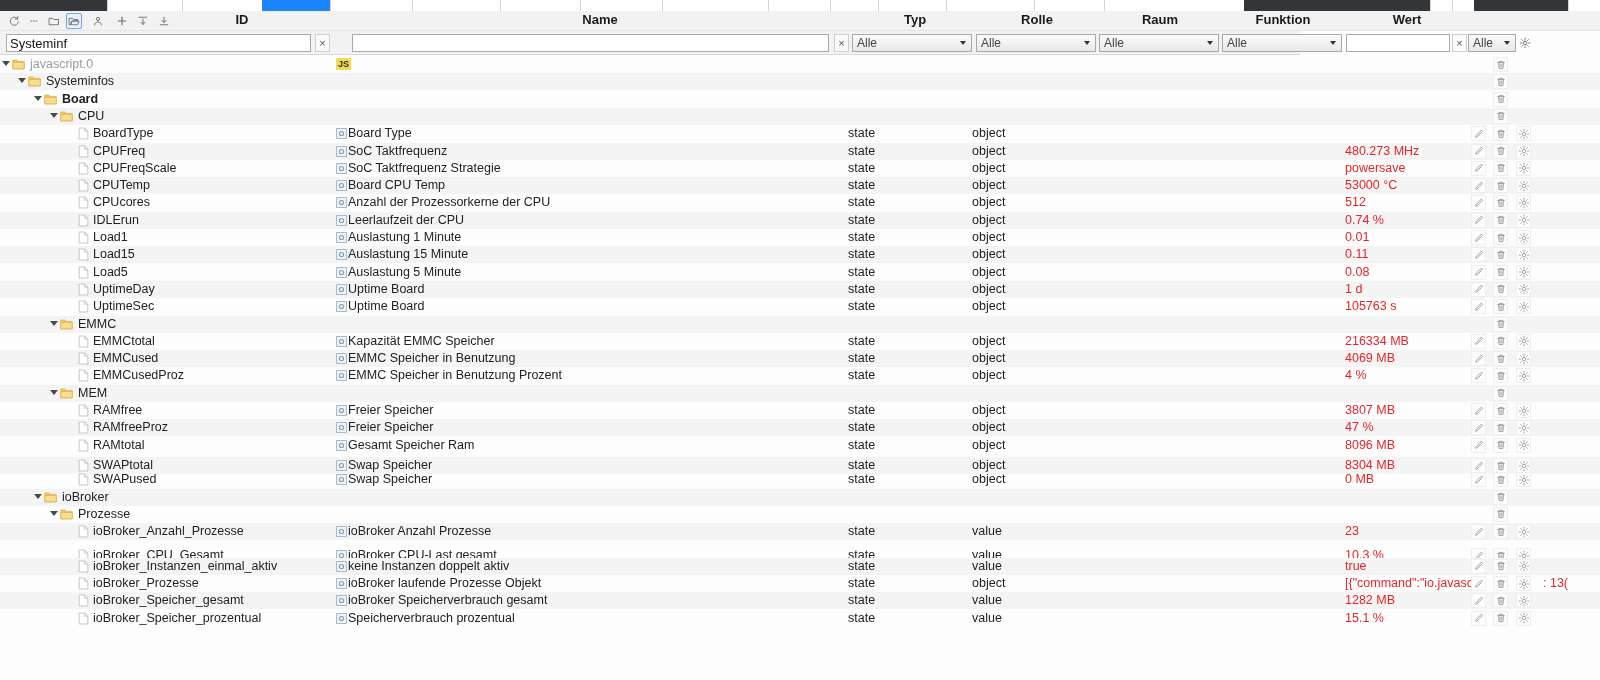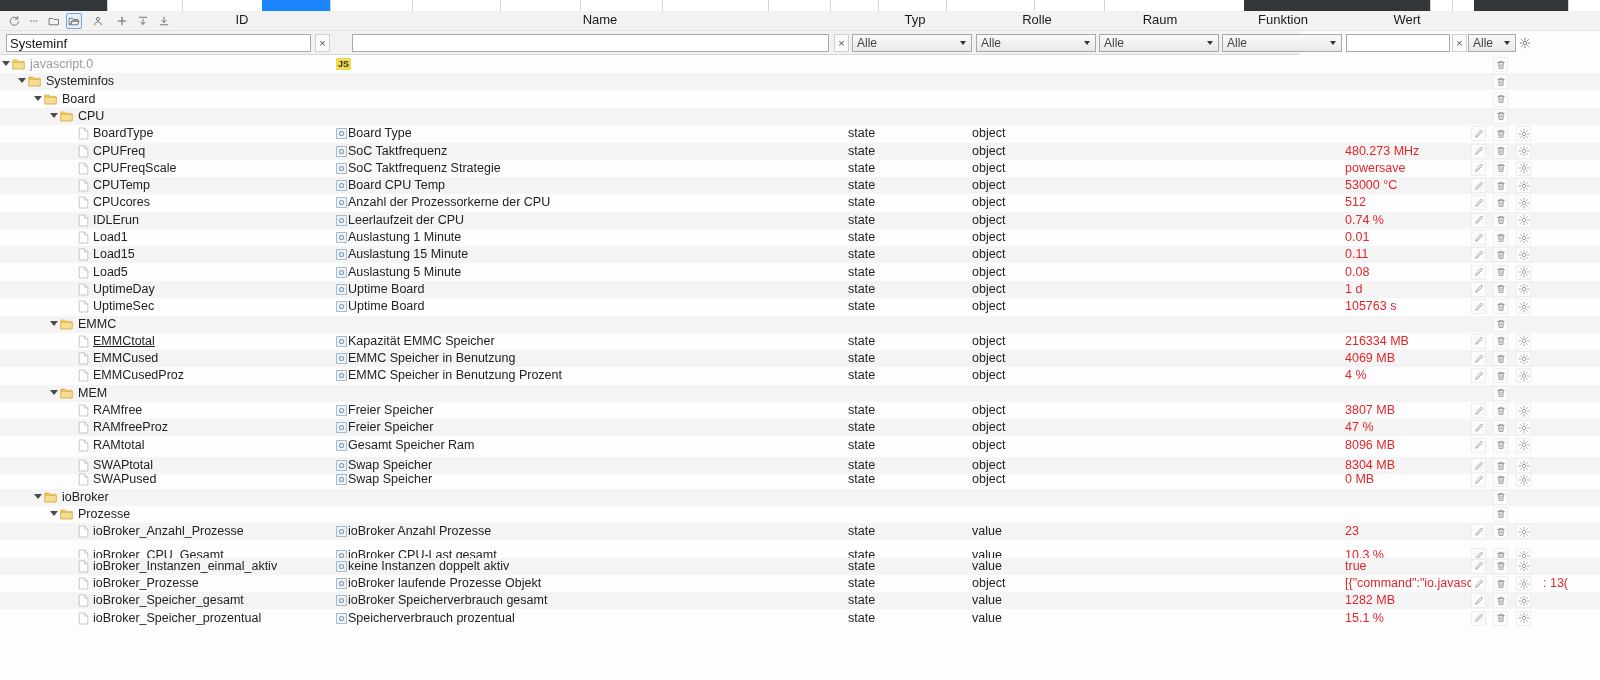"ID" .hdr { font-weight: normal -> bold }
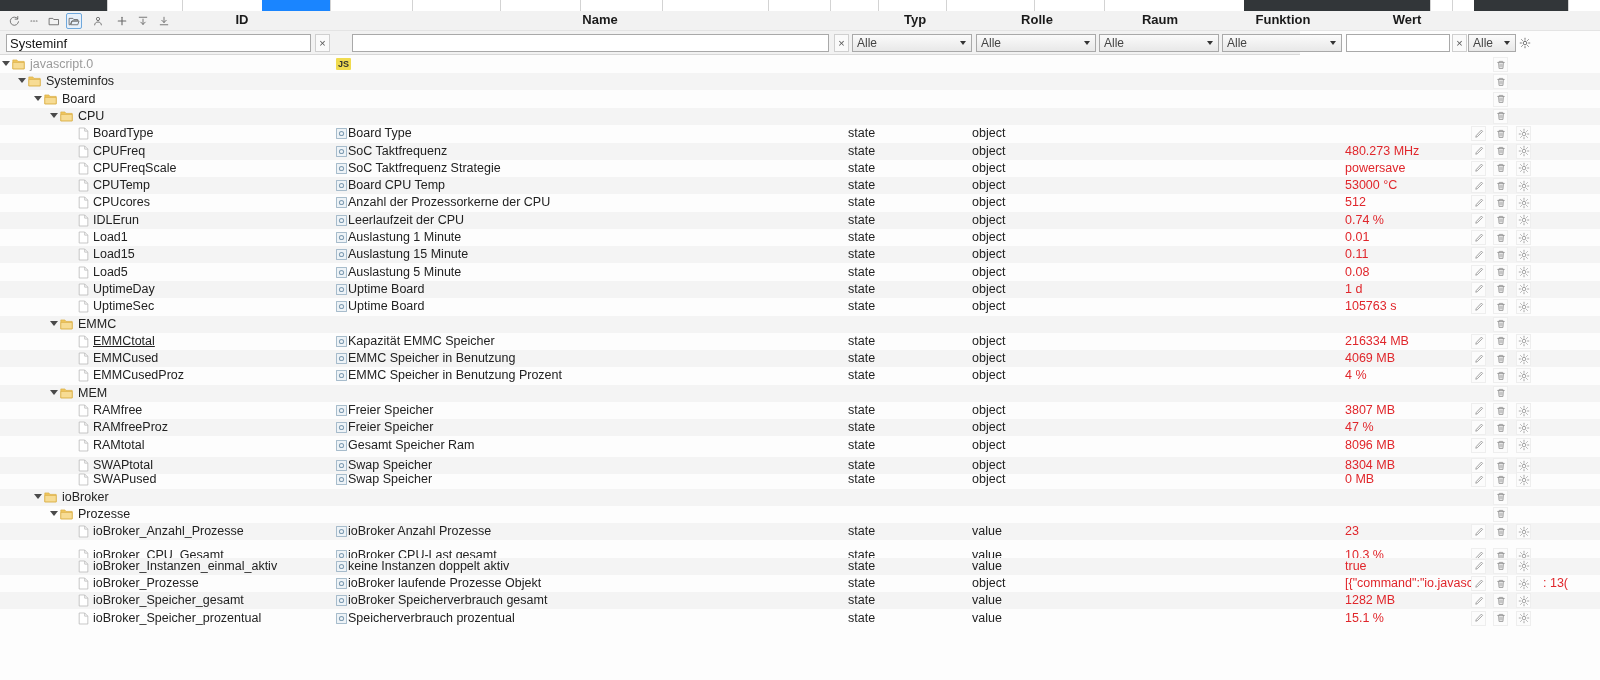"Board" span.id-label { font-weight: none -> bold }
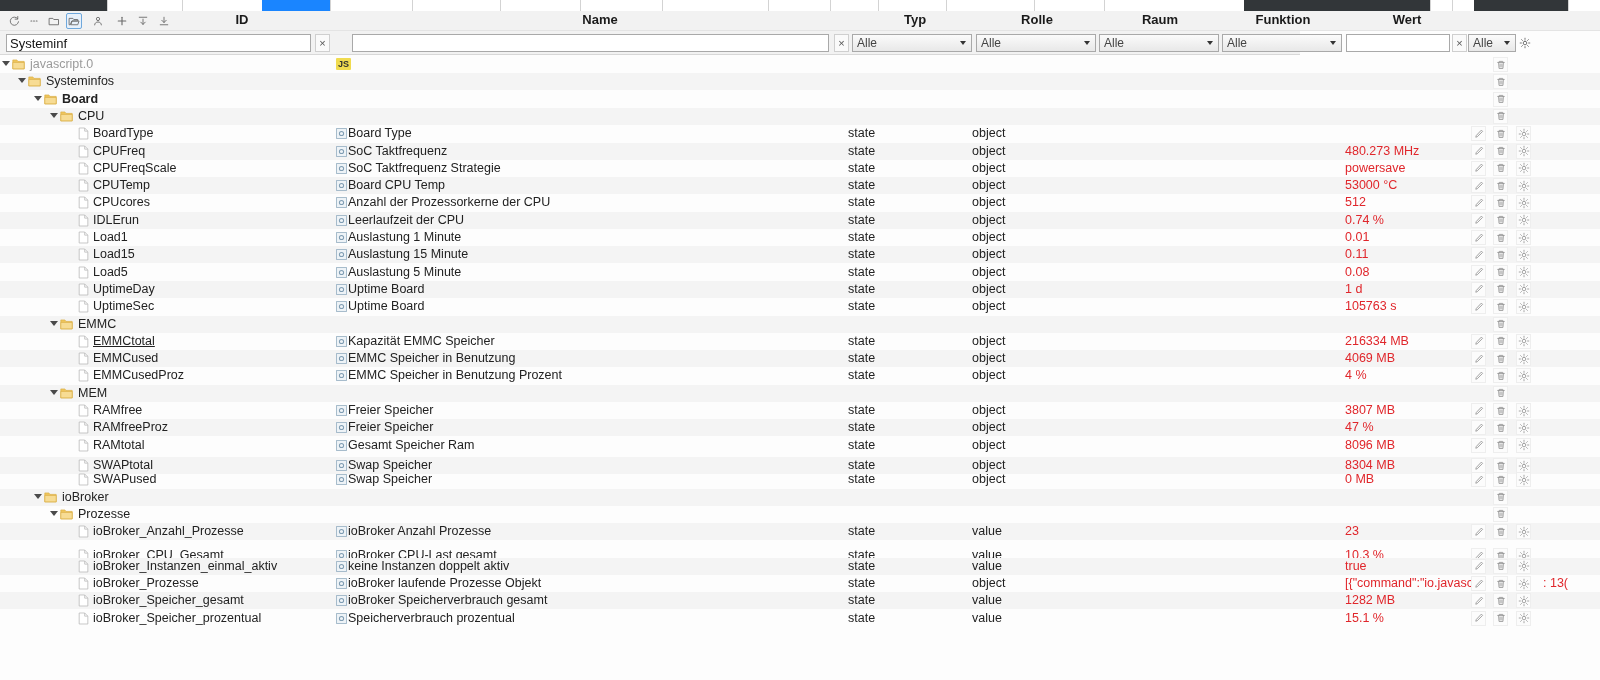"EMMCtotal" span.id-label { text-decoration: underline -> none }
